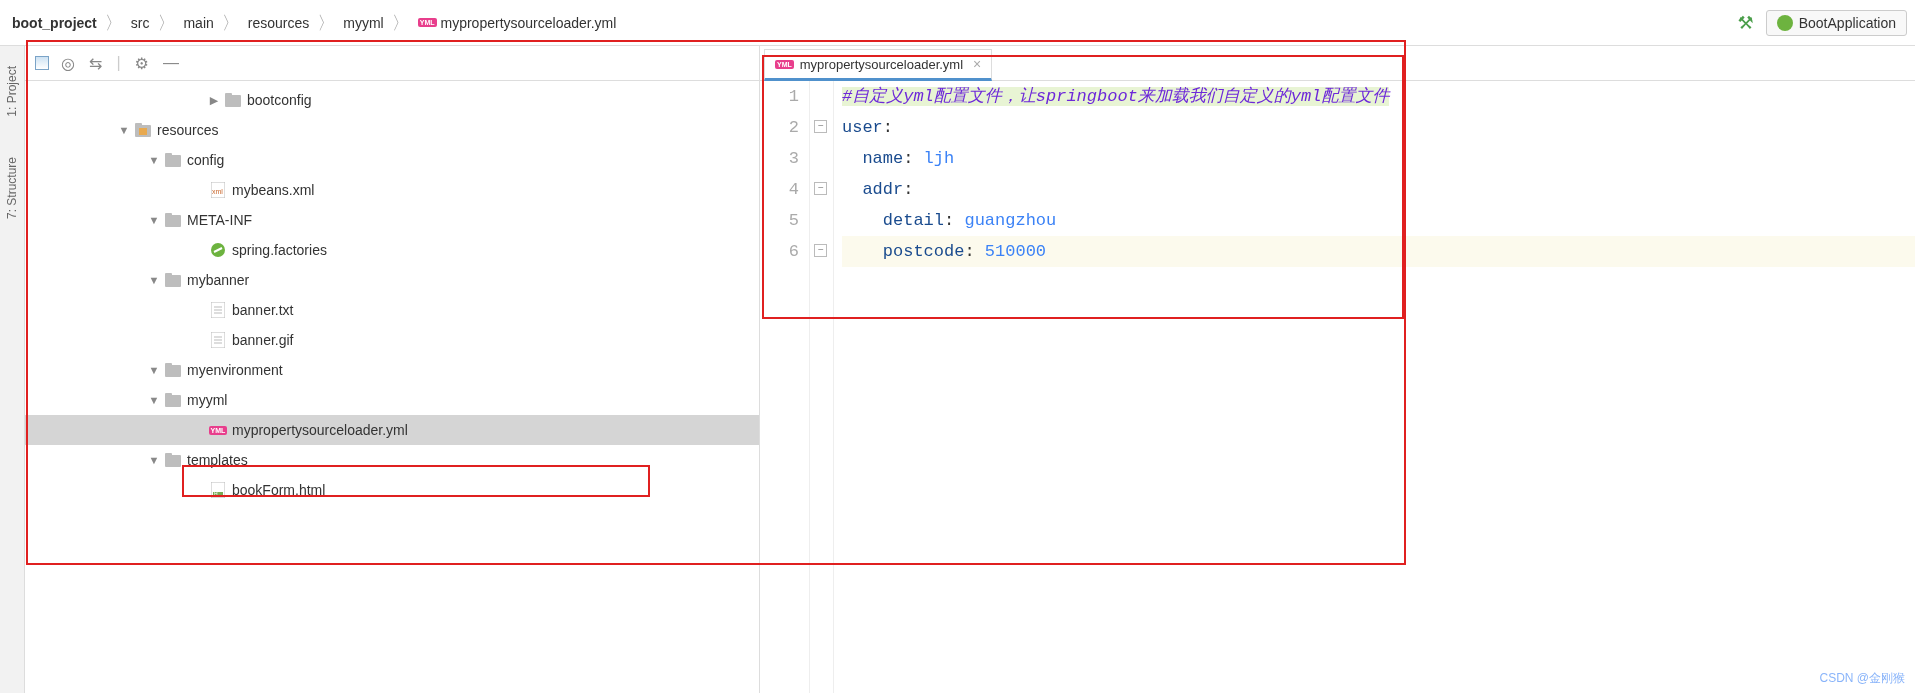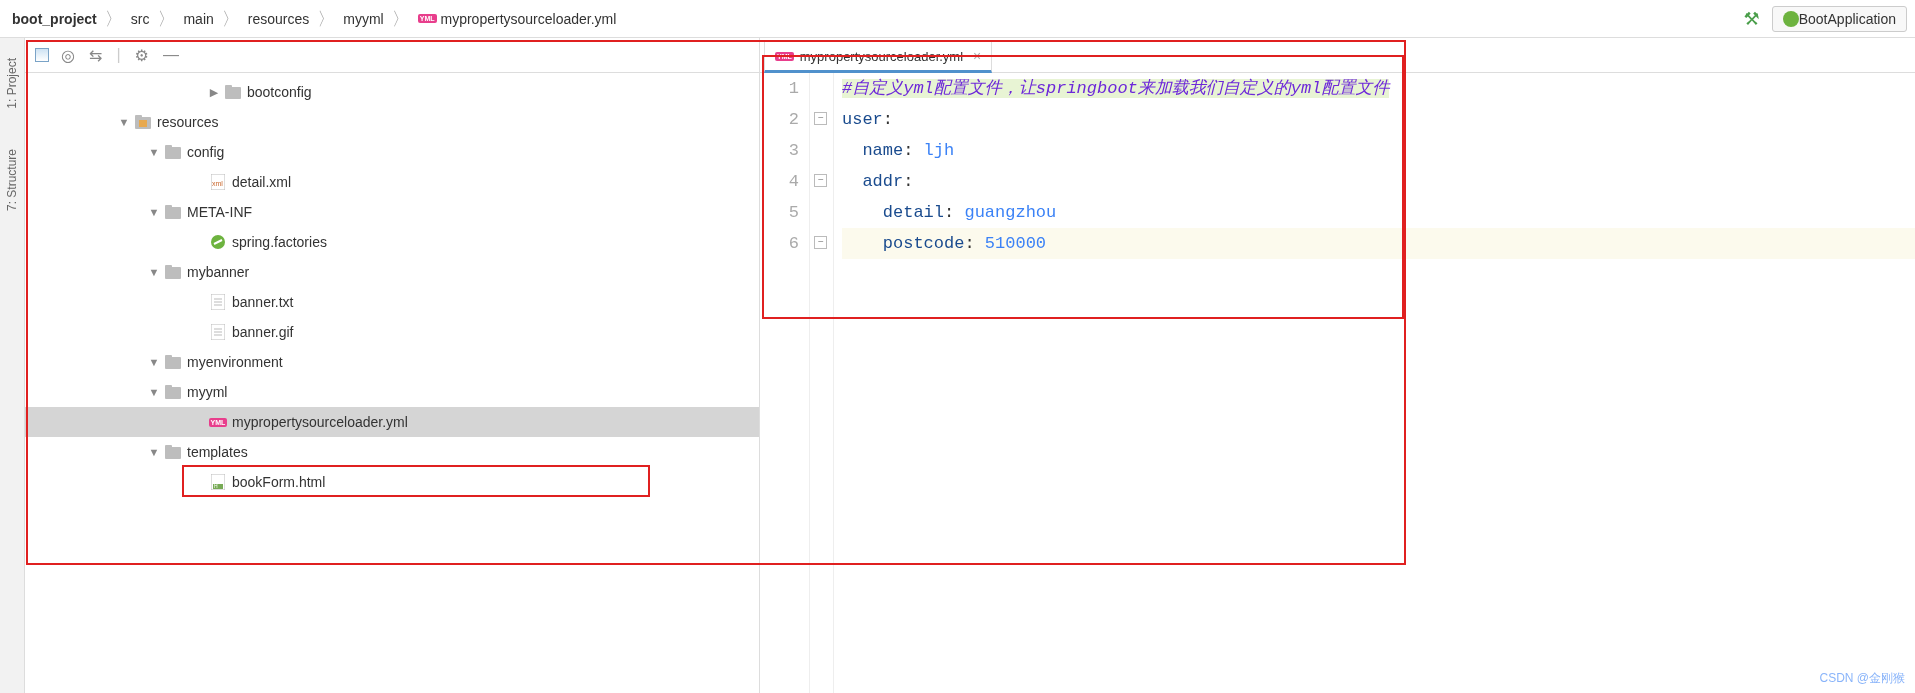"boot_project" .top-bar { height: 38px -> 46px }
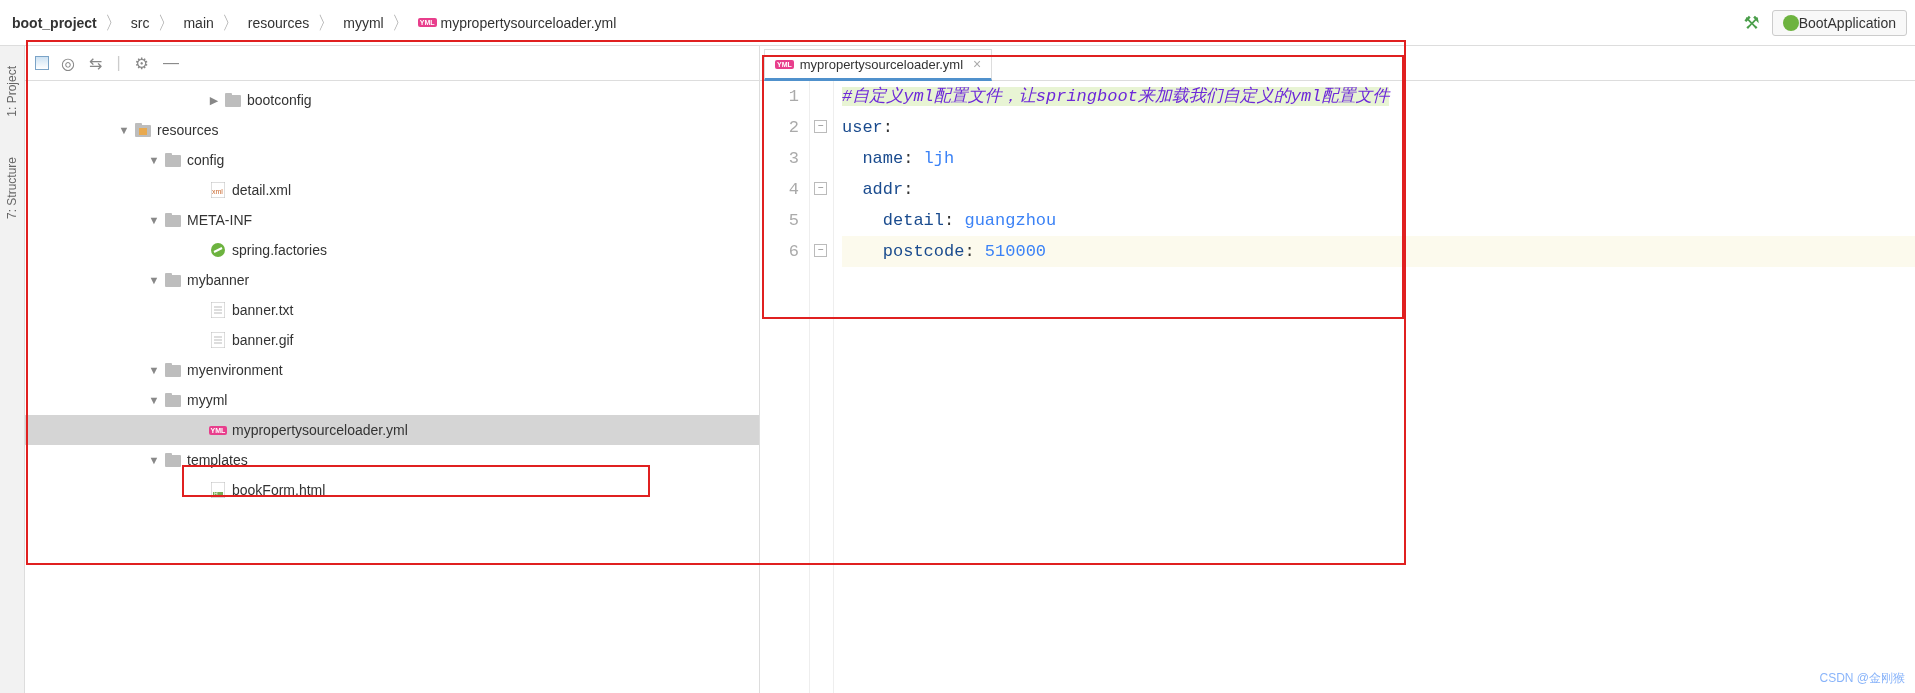"BootApplication" .run-config { gap: none -> 6px }
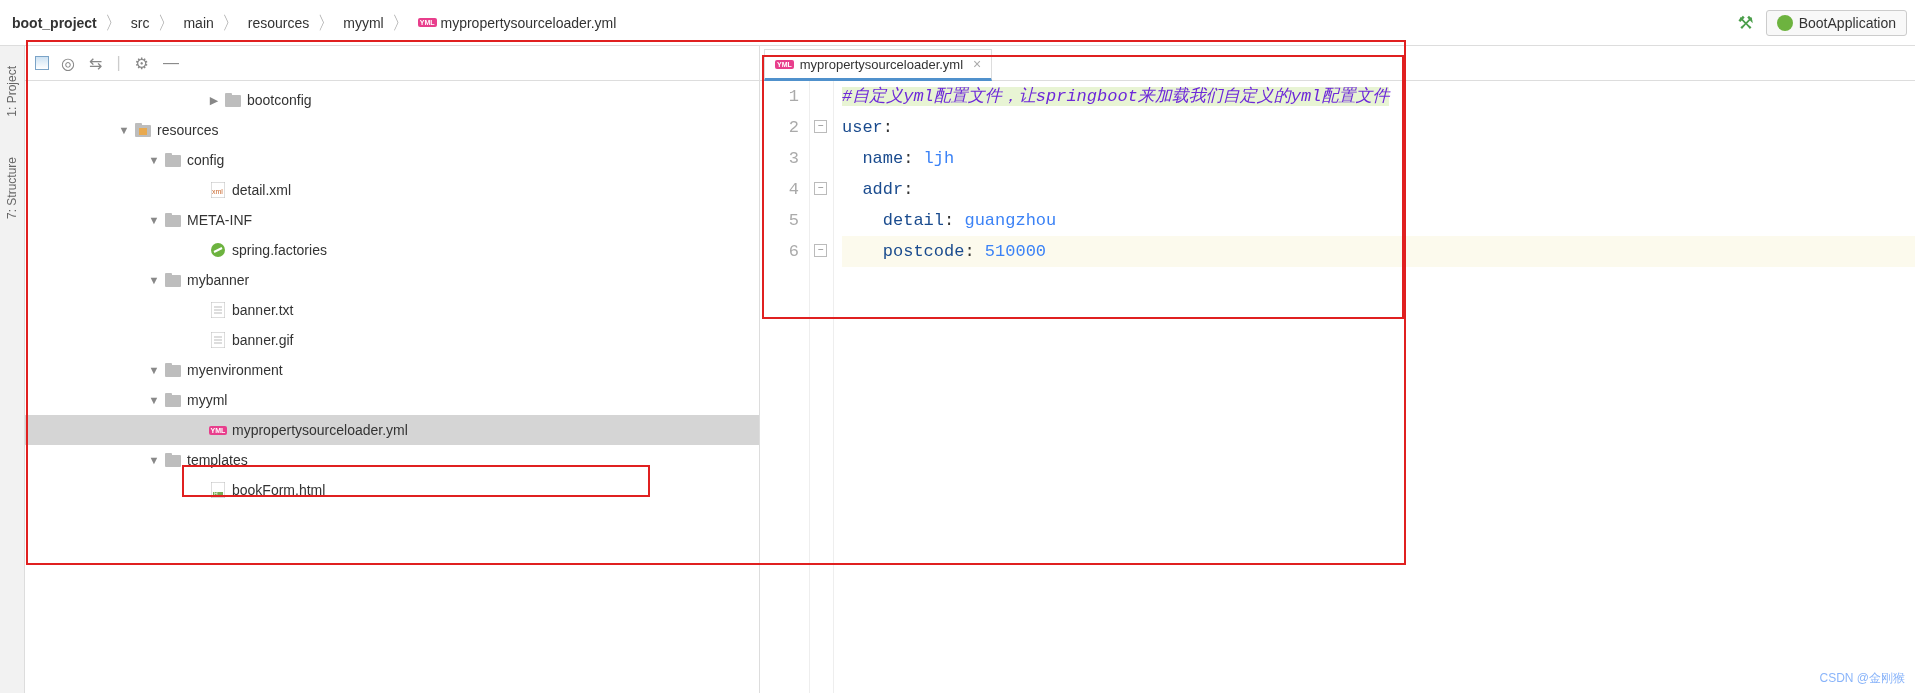"detail.xml" span { text: detail.xml -> mybeans.xml }
